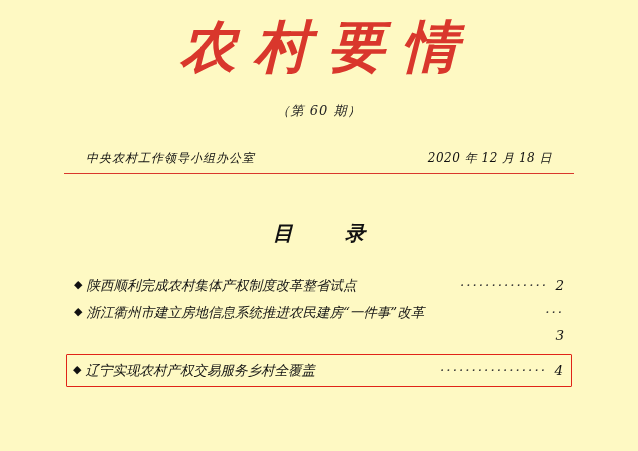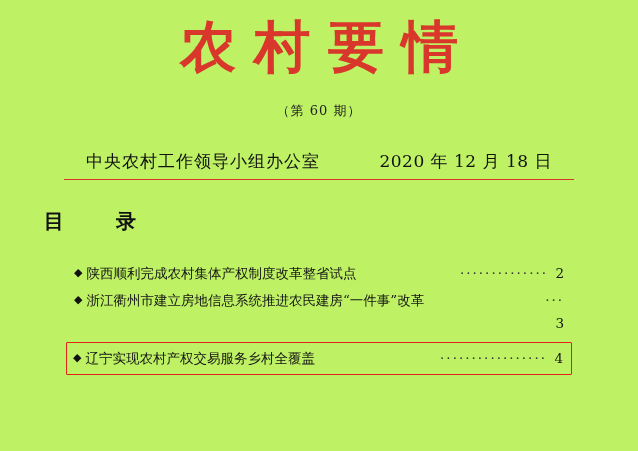"农村要情" .page { background: #bef264 -> #fef9c3; font-style: none -> italic }
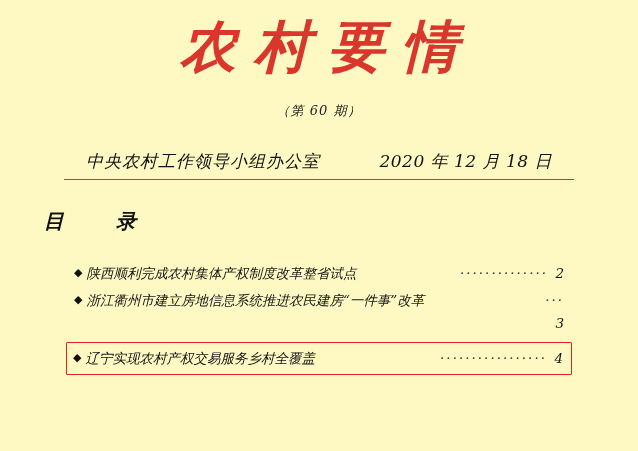"中央农村工作领导小组办公室" .byline-row { font-size: 17px -> 12px }
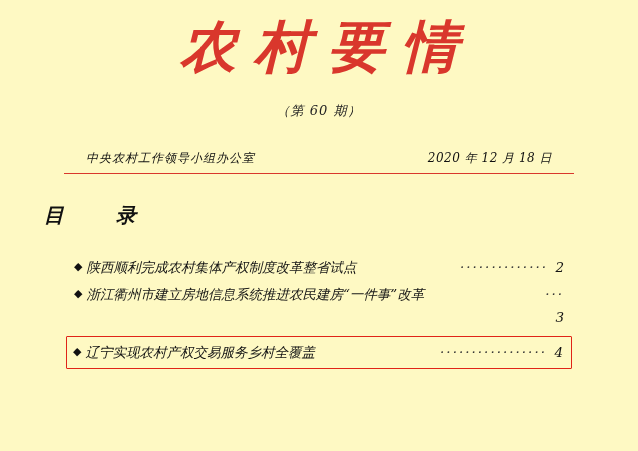"目 录" .toc-heading { margin-top: 28px -> 46px; padding-left: 28px -> none; text-align: none -> center }
